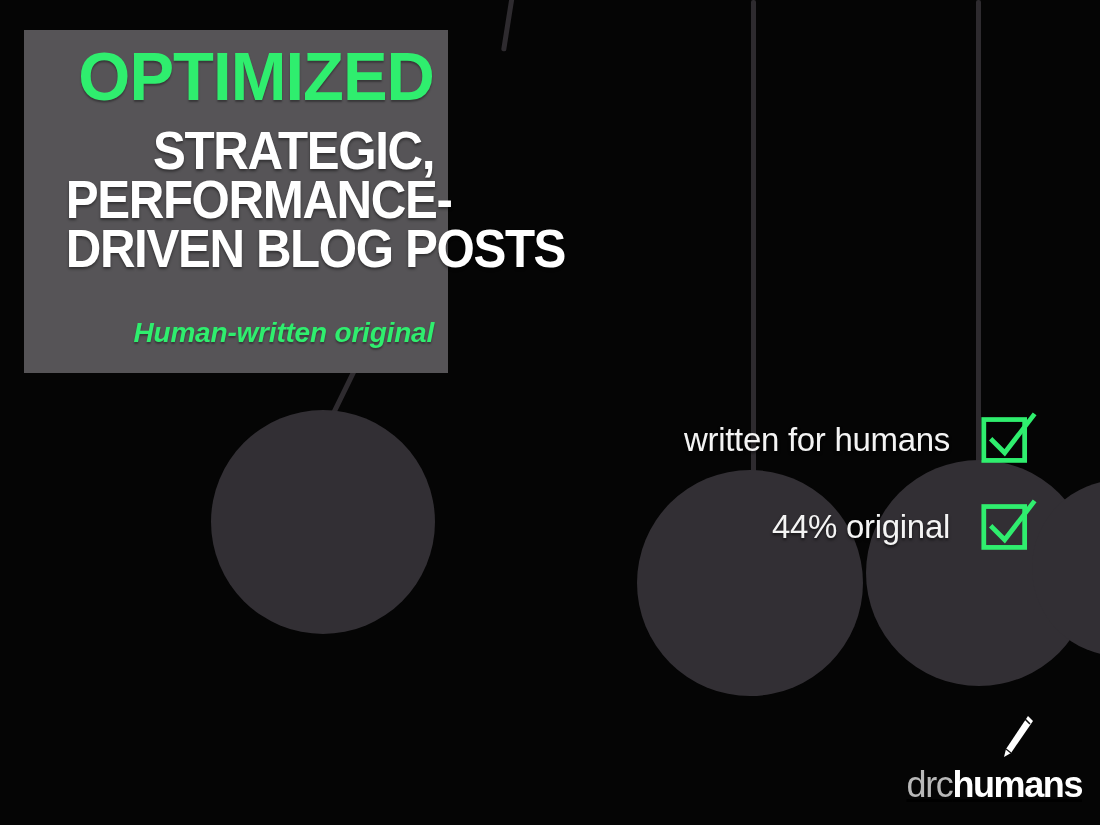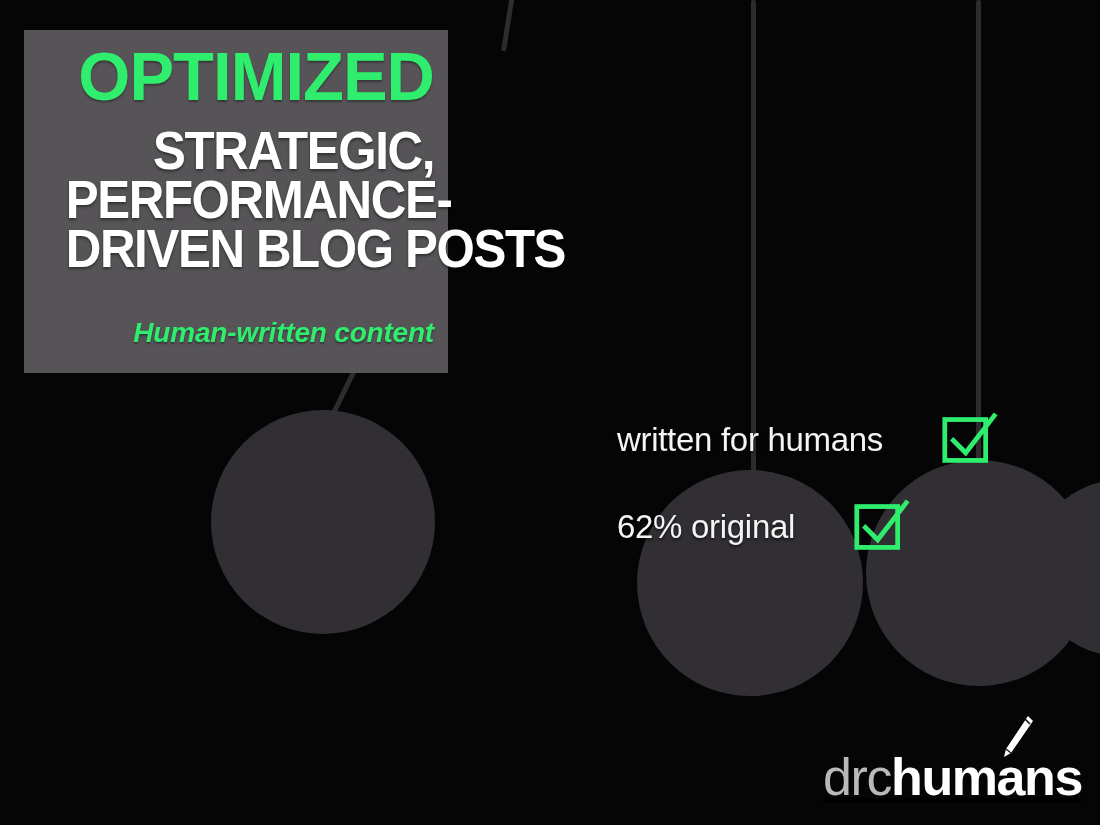"Human-written content" div.card-sub { text: content -> original }
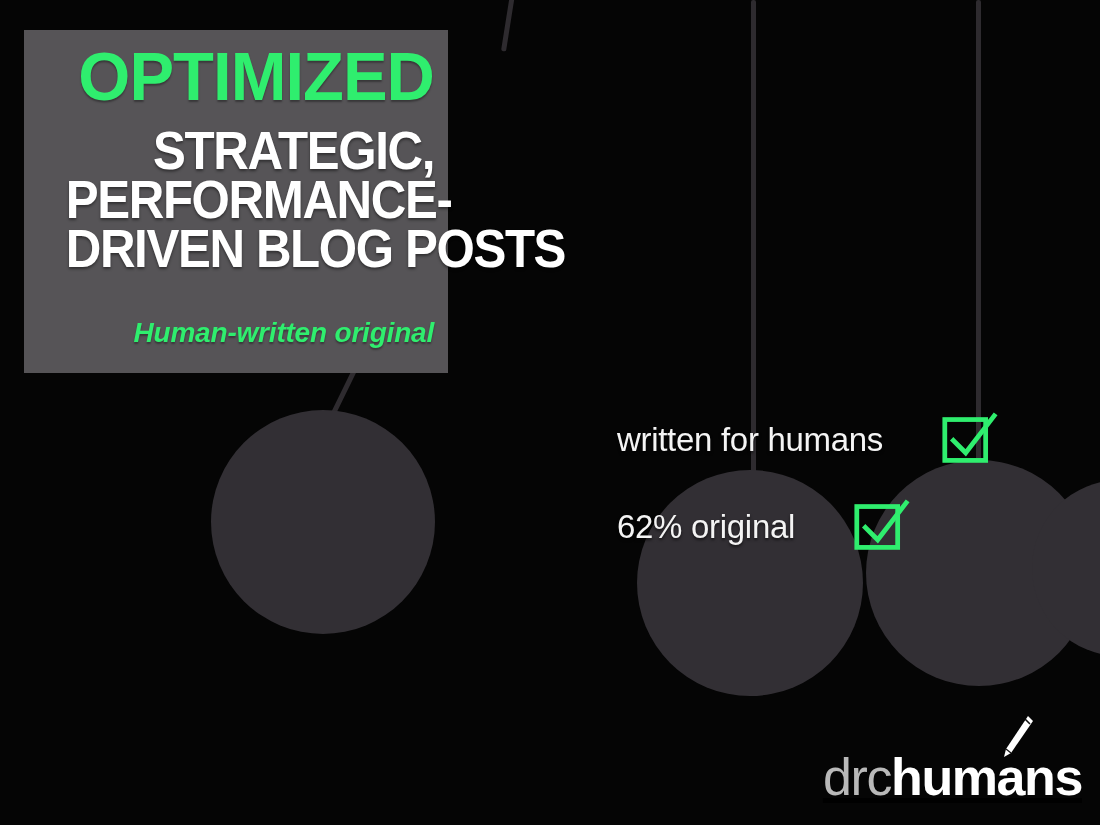"written for humans" .check-row { gap: 58px -> 30px; justify-content: flex-start -> flex-end }
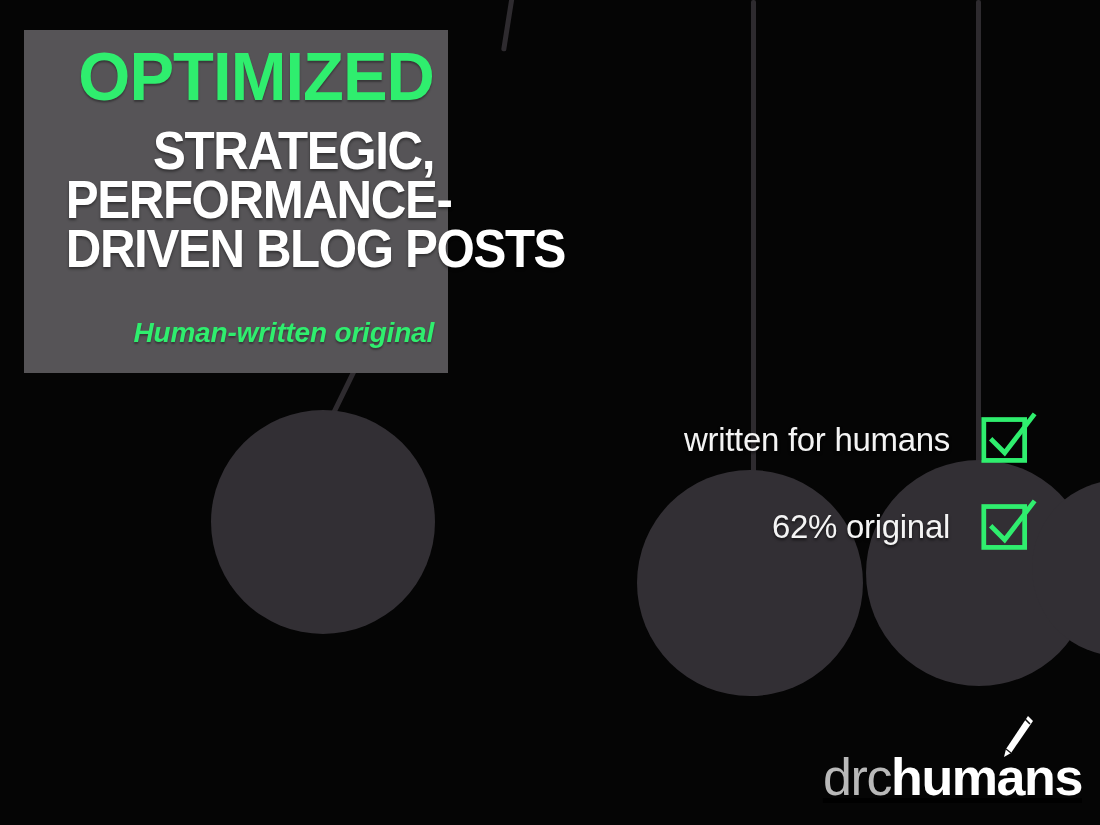"62% original" span.check-label { text: 62% -> 44% }
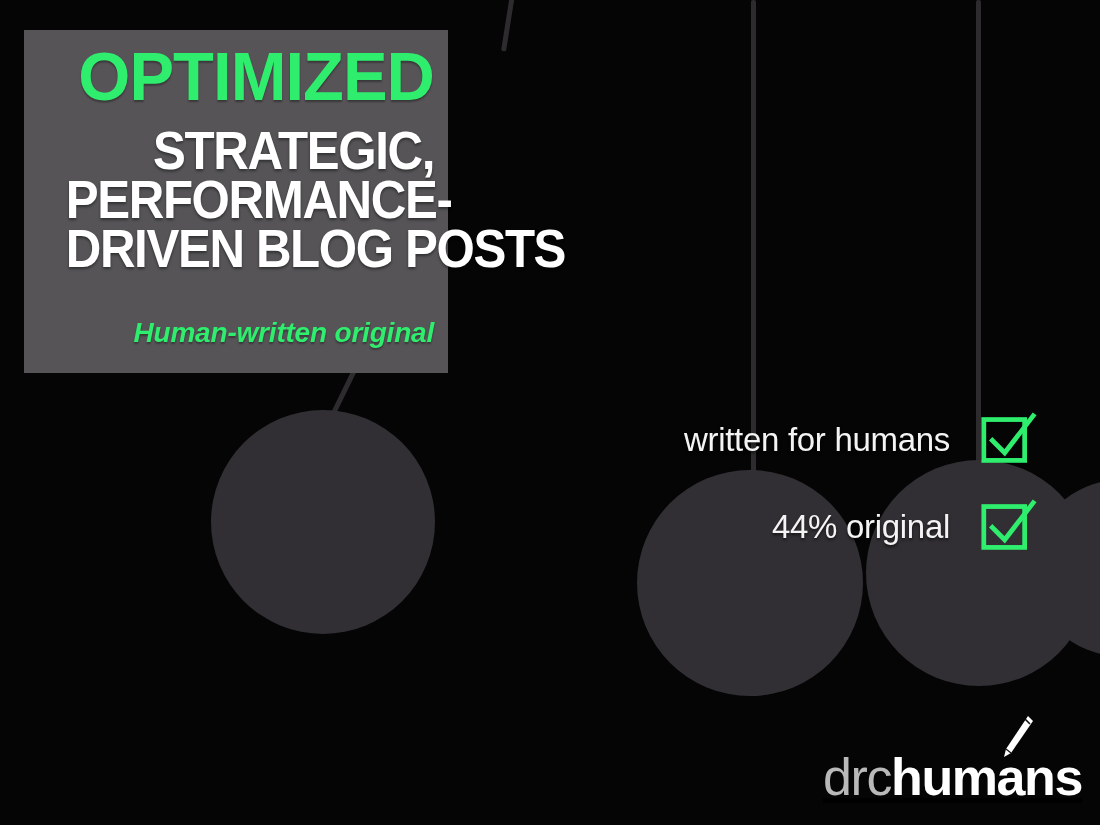"drc" .logo-wordmark { font-size: 52px -> 36px }
